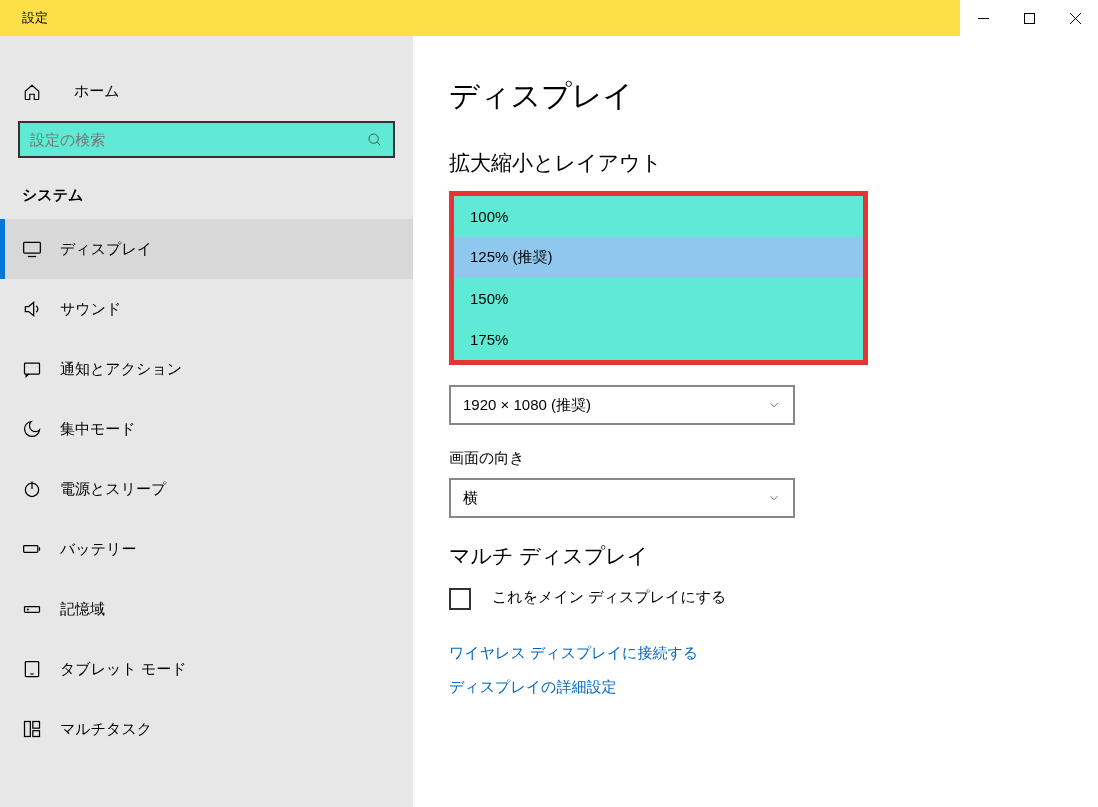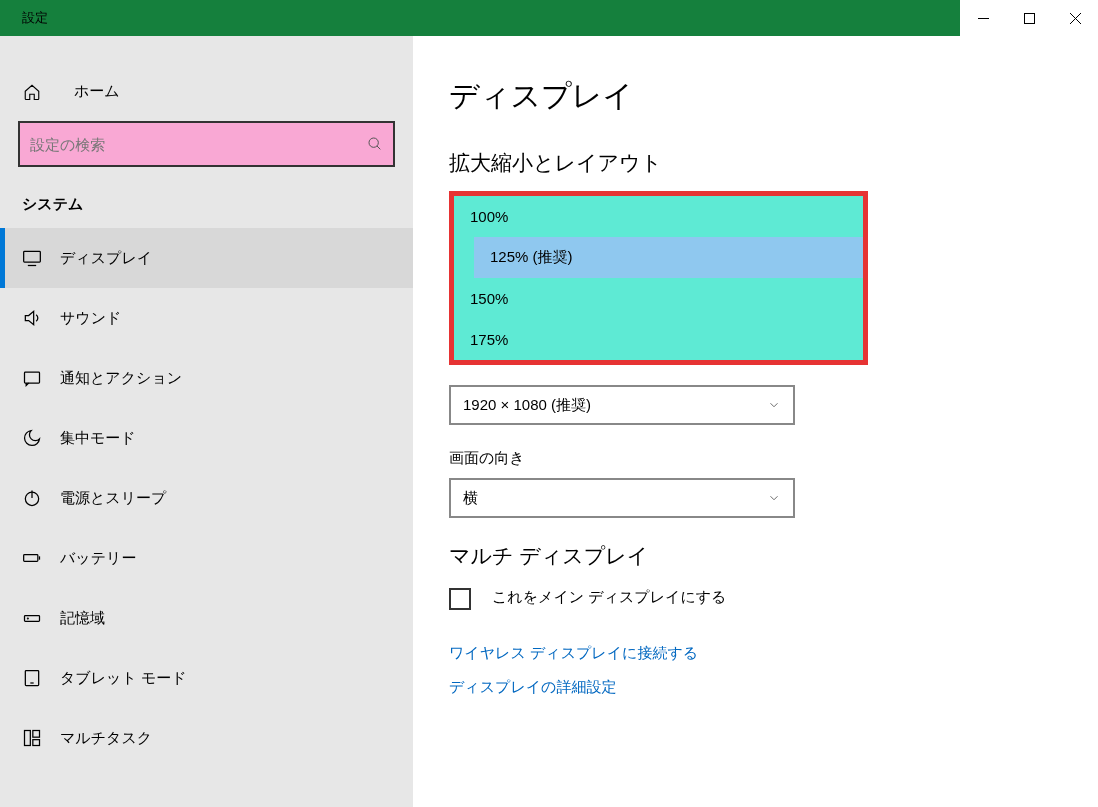"設定" .titlebar { background: #15803d -> #fde047 }
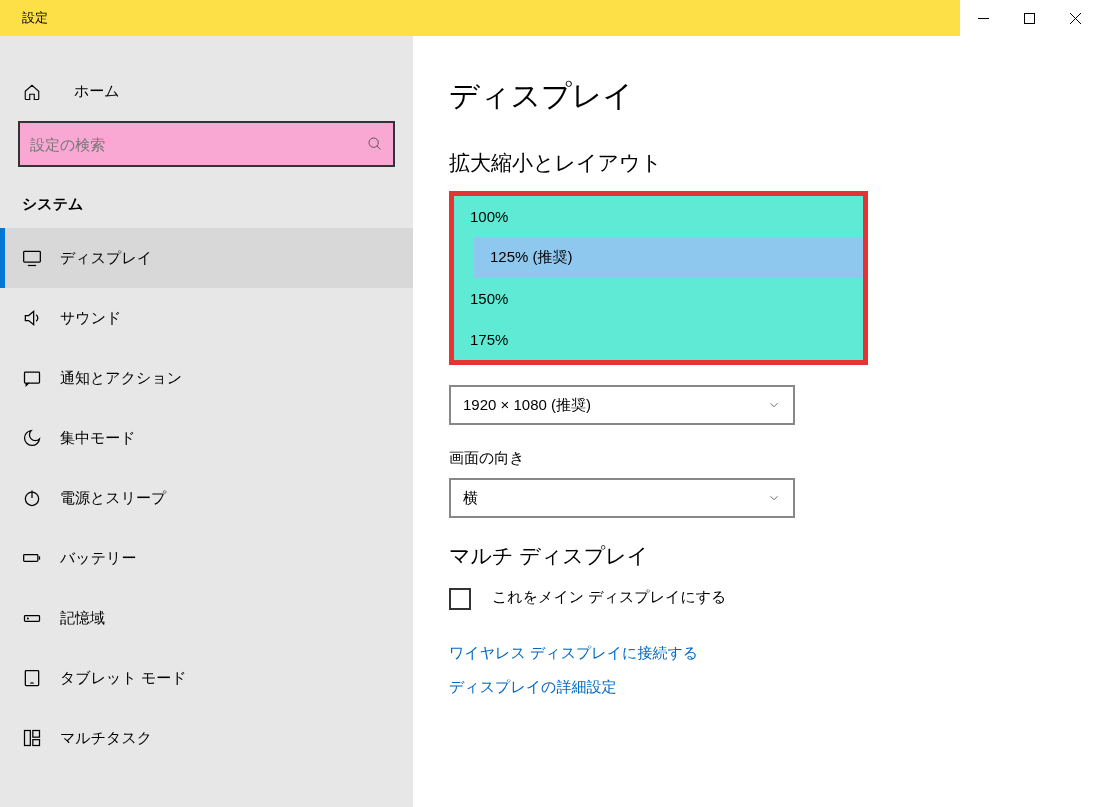"設定の検索" .search-box { background: #f9a8d4 -> #5eead4; height: 46px -> 37px }
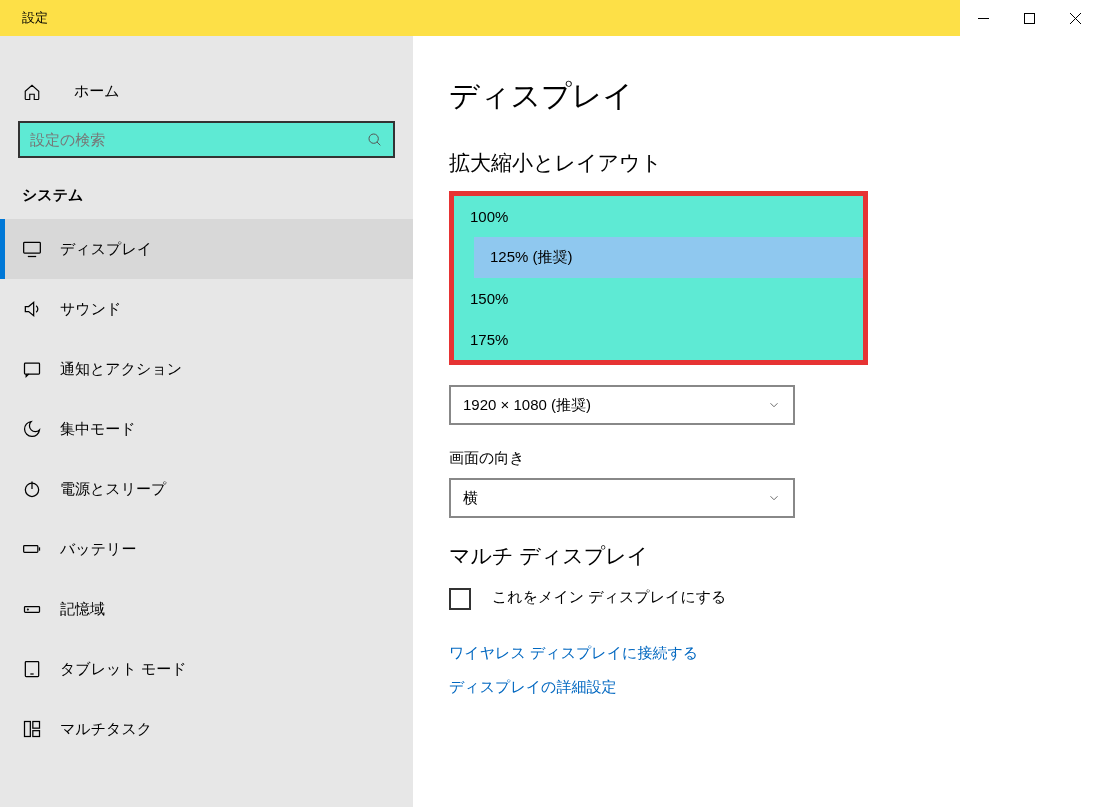"125% (推奨)" .dd-option.selected { margin-left: 20px -> none }
